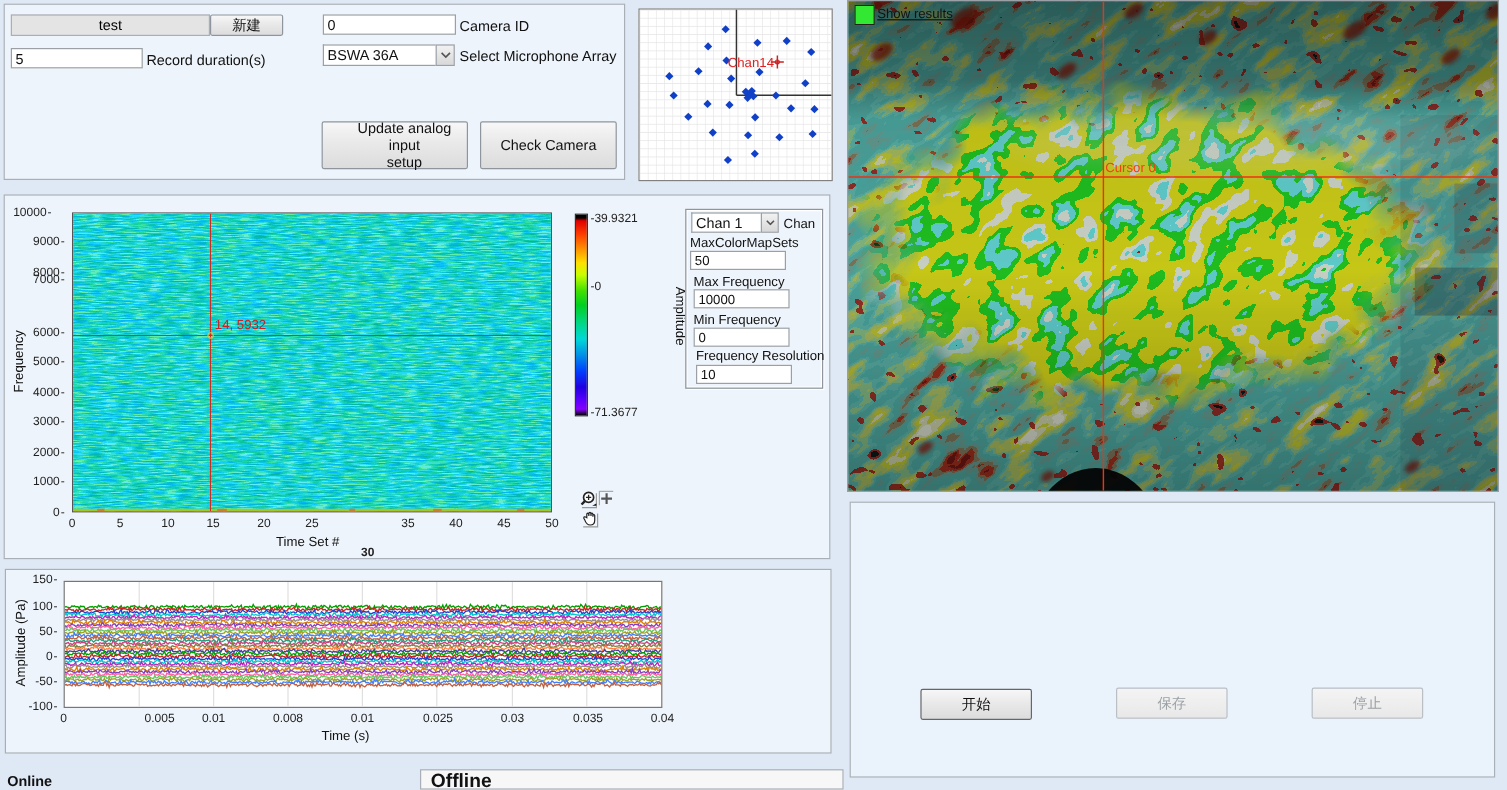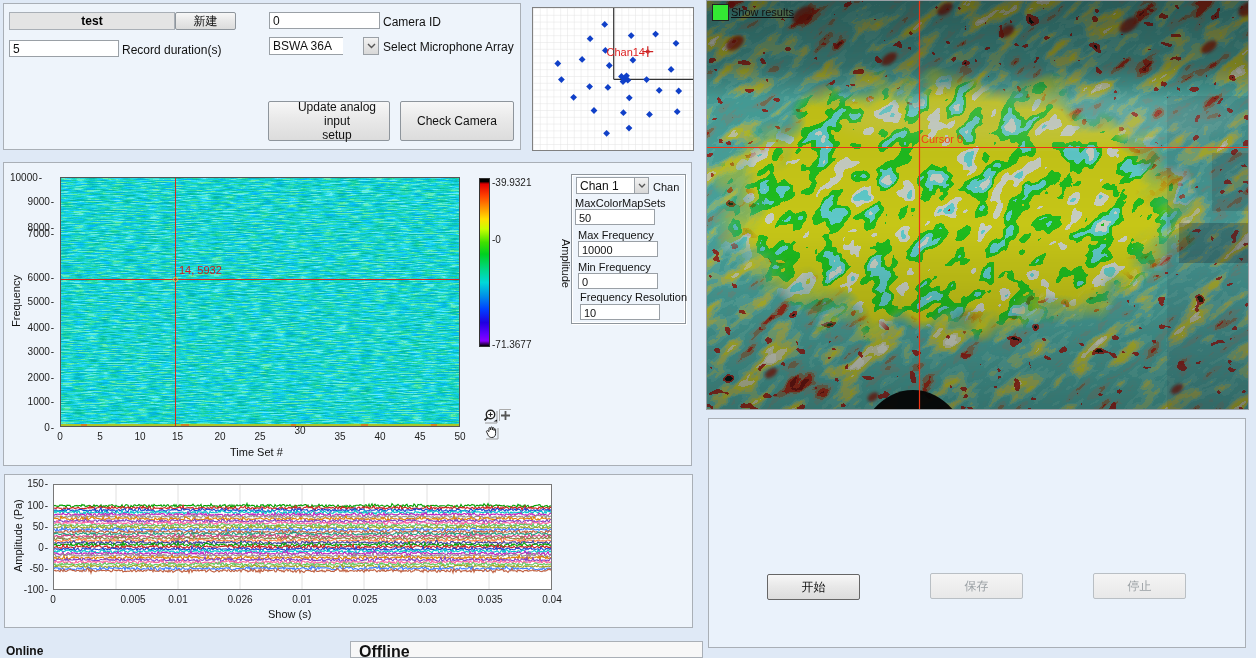"test" div.abs { font-weight: bold -> none }
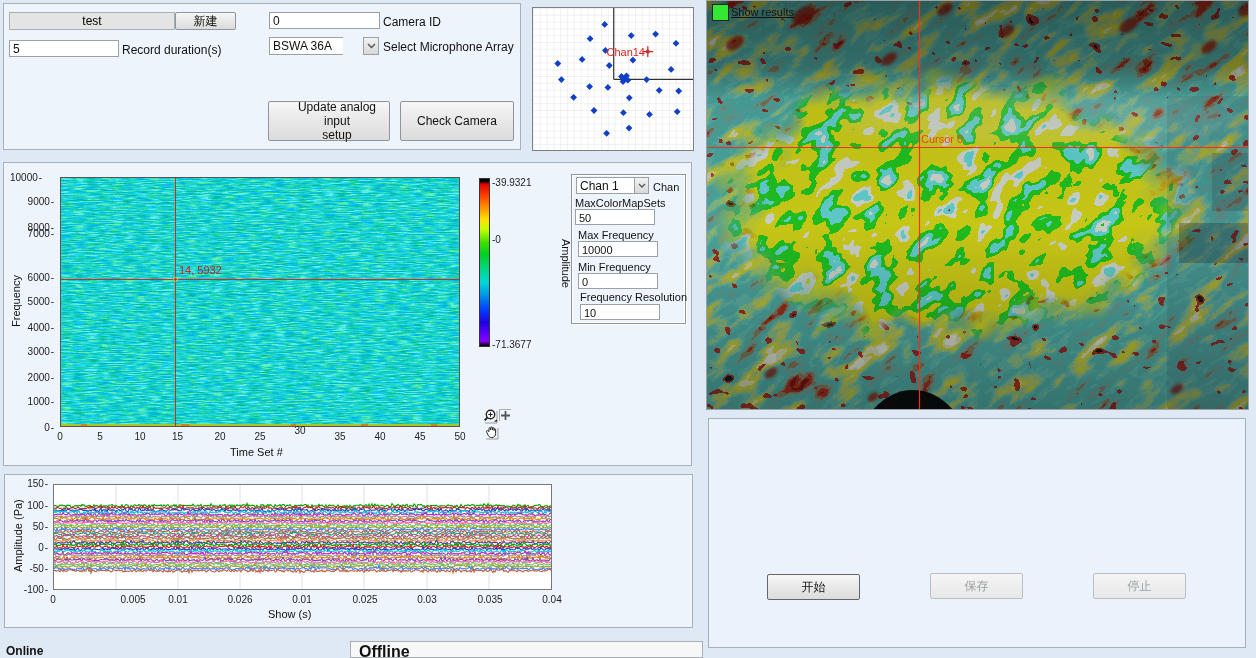"BSWA 36A" div.inp { width: 74px -> 94px }
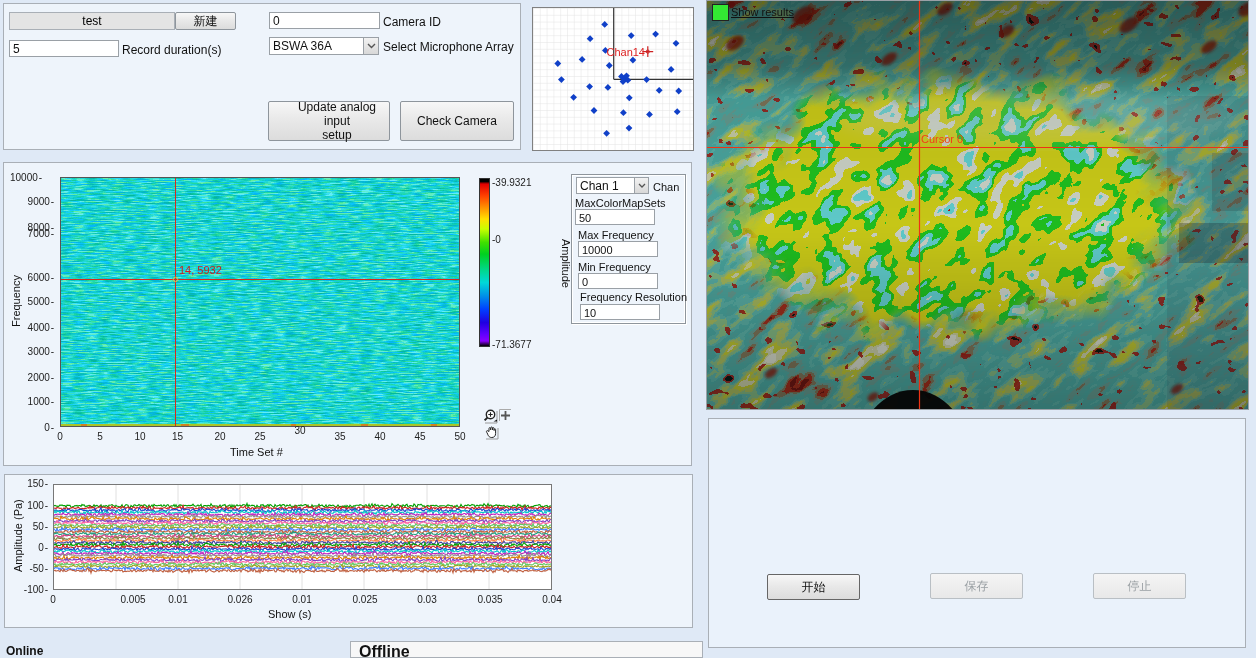"10000 -" div.tick { left: 10px -> 0px; text-align: left -> center }
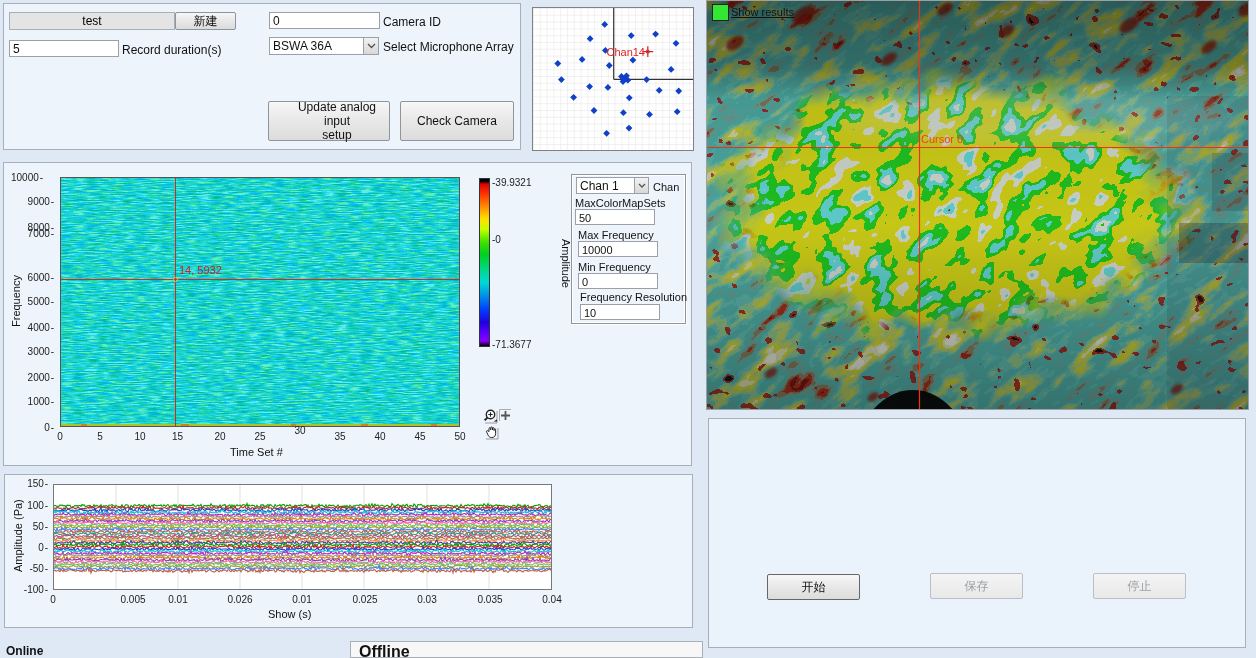"30" div.tick { font-weight: none -> bold; text-align: center -> right; top: 425px -> 455px }
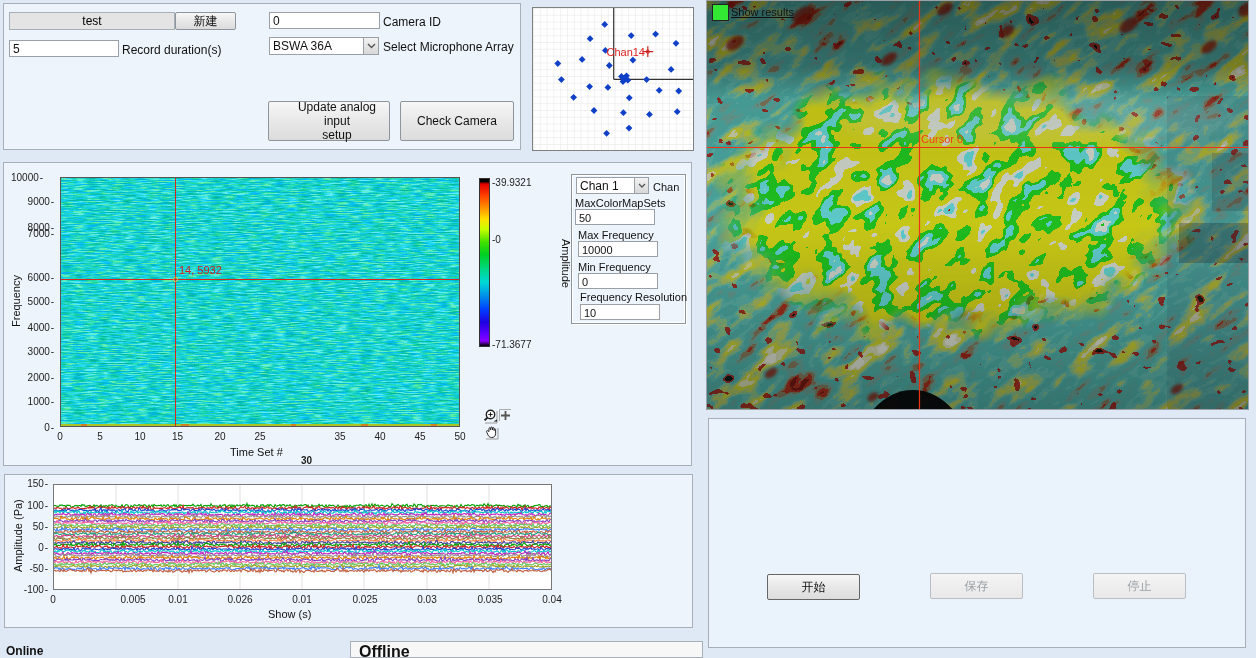"0.026" div.tick { text: 0.026 -> 0.008 }
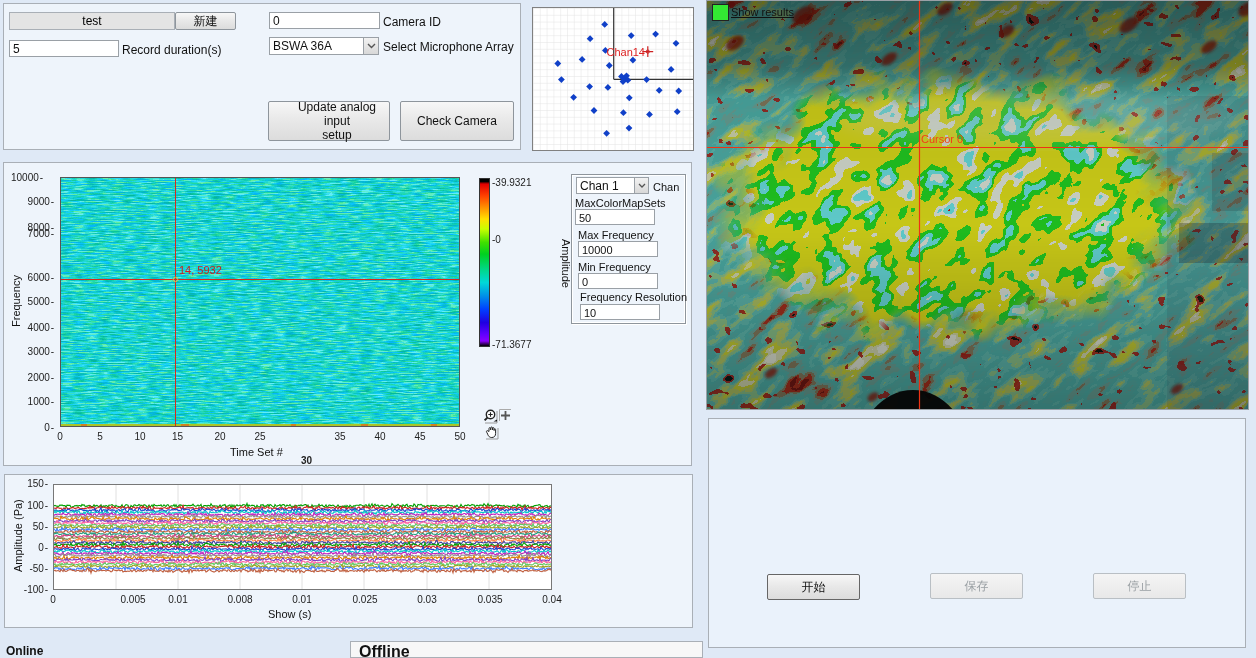"Show (s)" div.lbl { text: Show -> Time }
